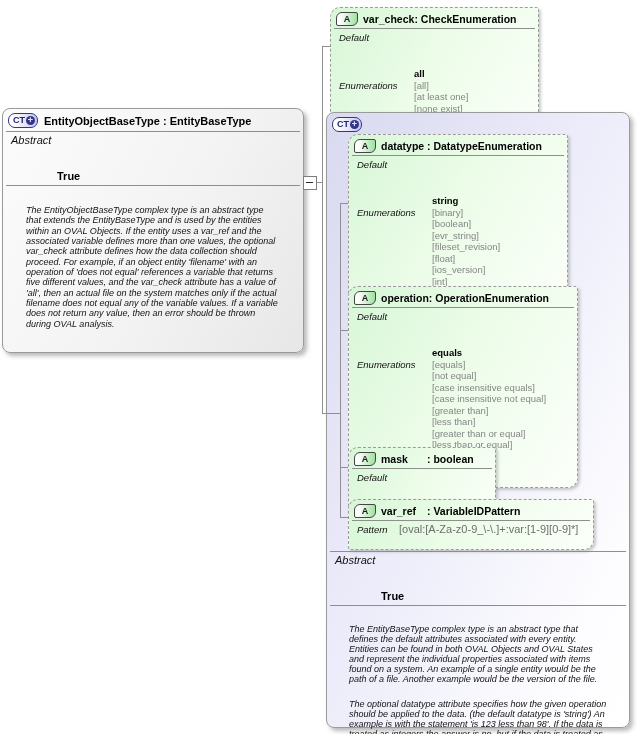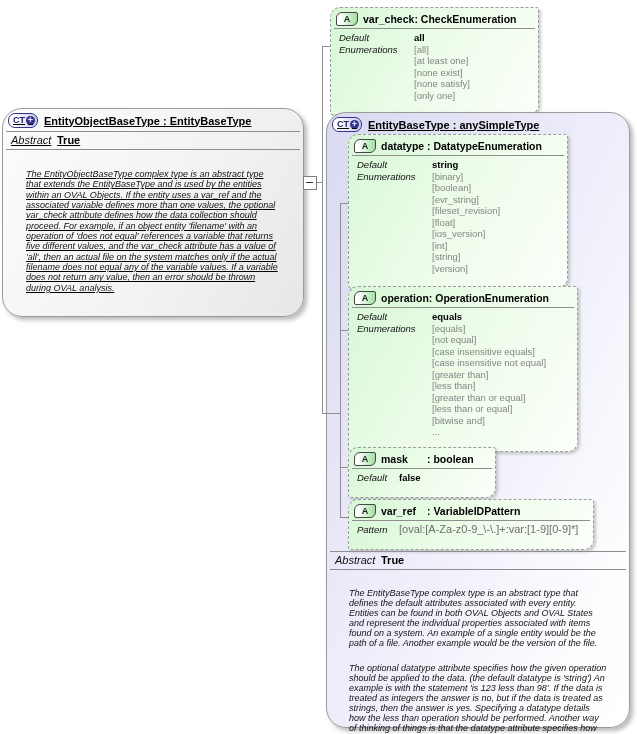"all" .bold { margin-top: none -> 36px }
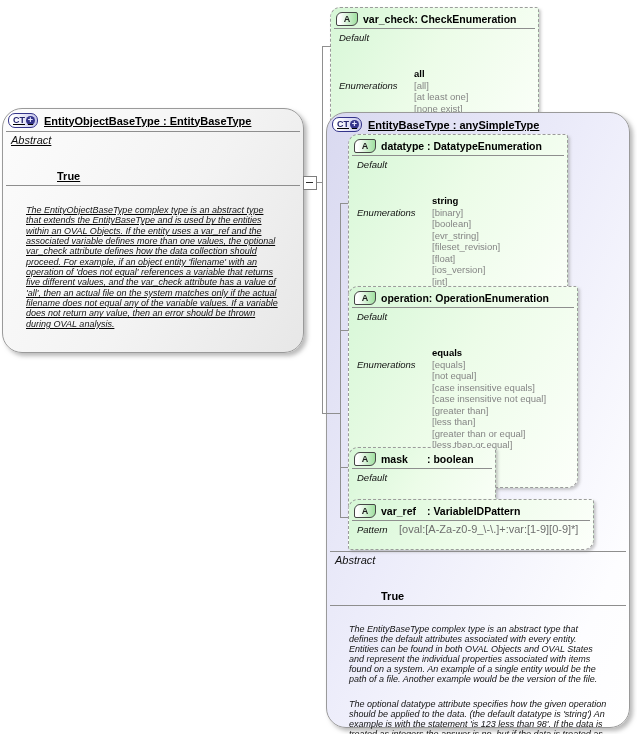"CT" .type-box { border-radius: 20px -> 8px; text-decoration: underline -> none }
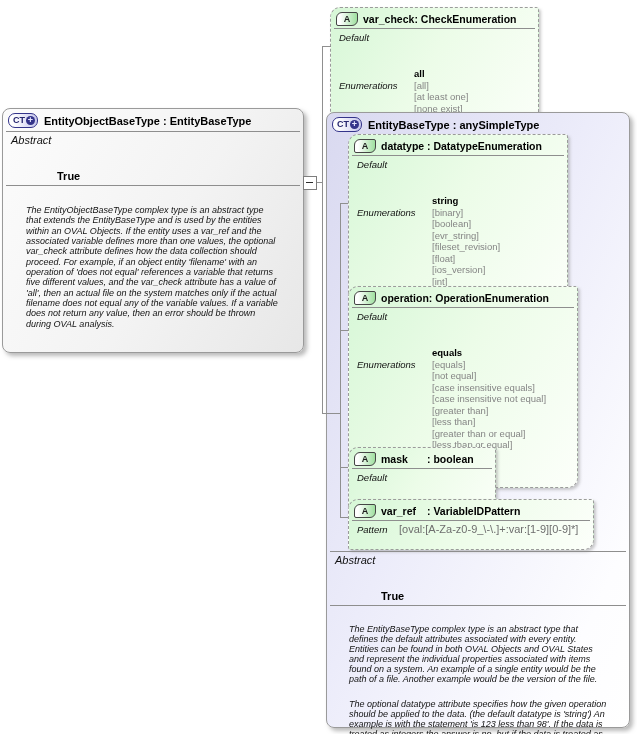"EntityBaseType : anySimpleType" span.tb-title { html: <span>EntityBaseType : anySimpleType</span> -> none }
